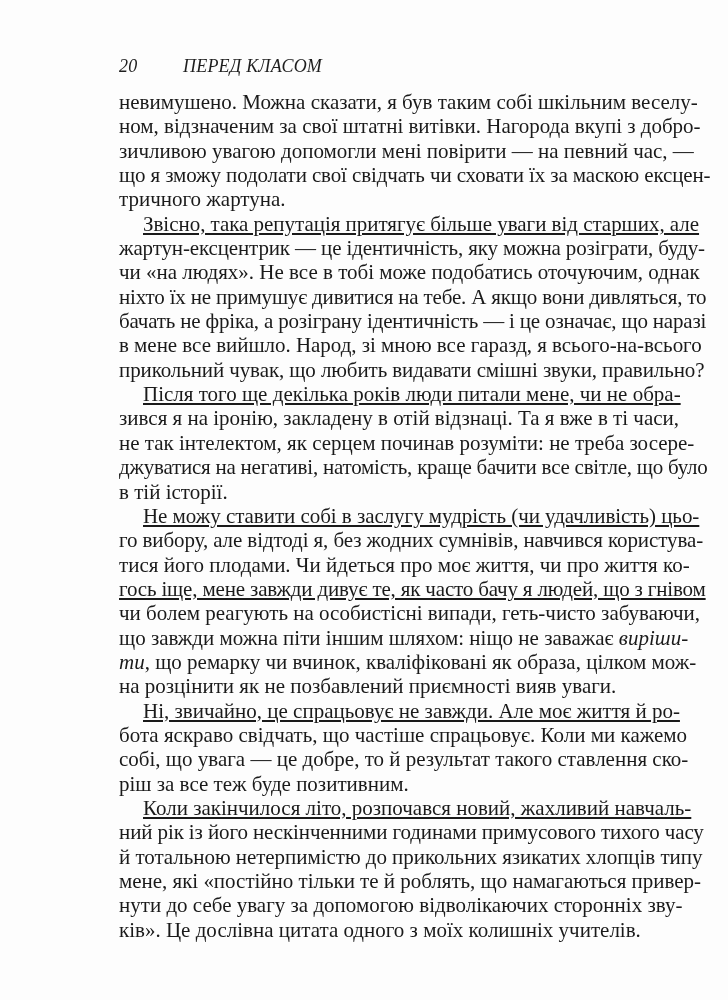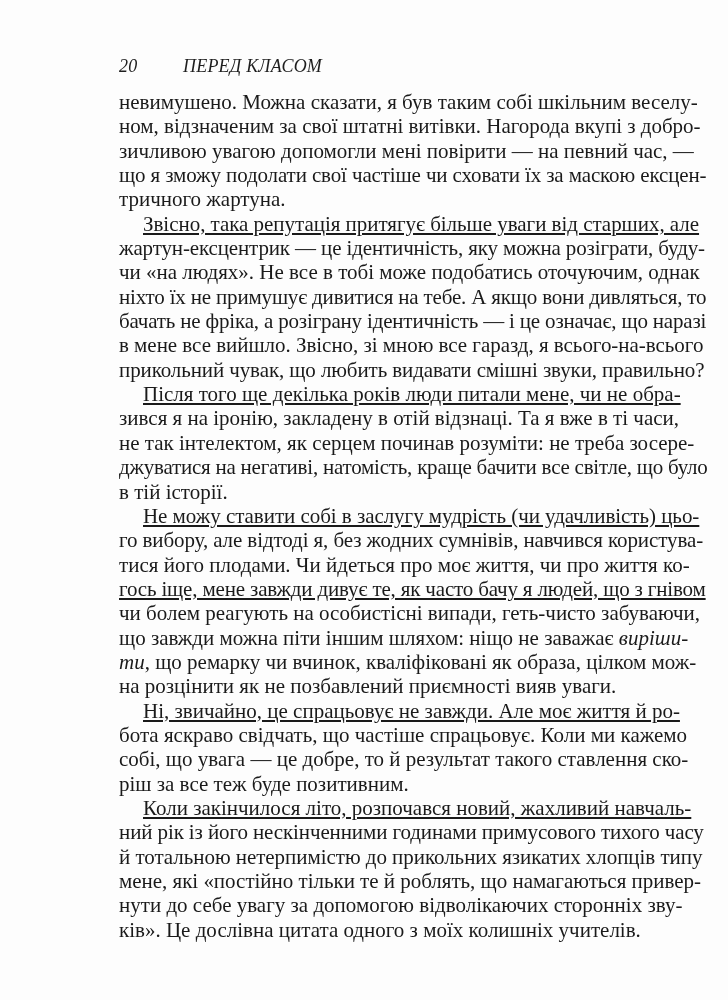"що я зможу подолати свої" span.line { text: частіше -> свідчать }
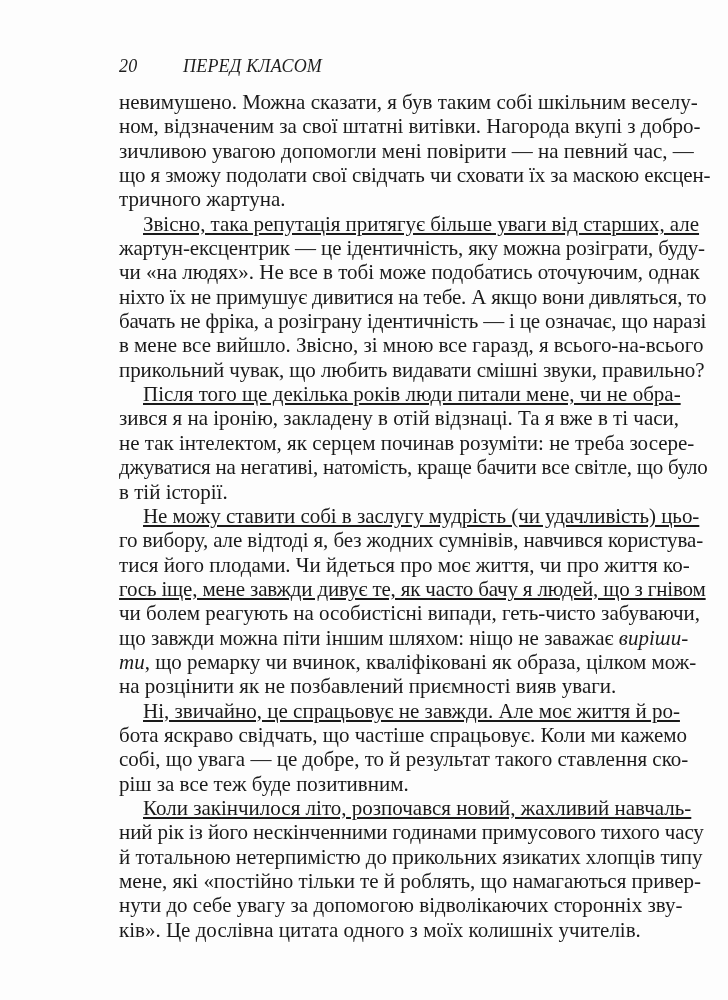"в мене все вийшло. Звісно," span.line { text: Звісно -> Народ }
